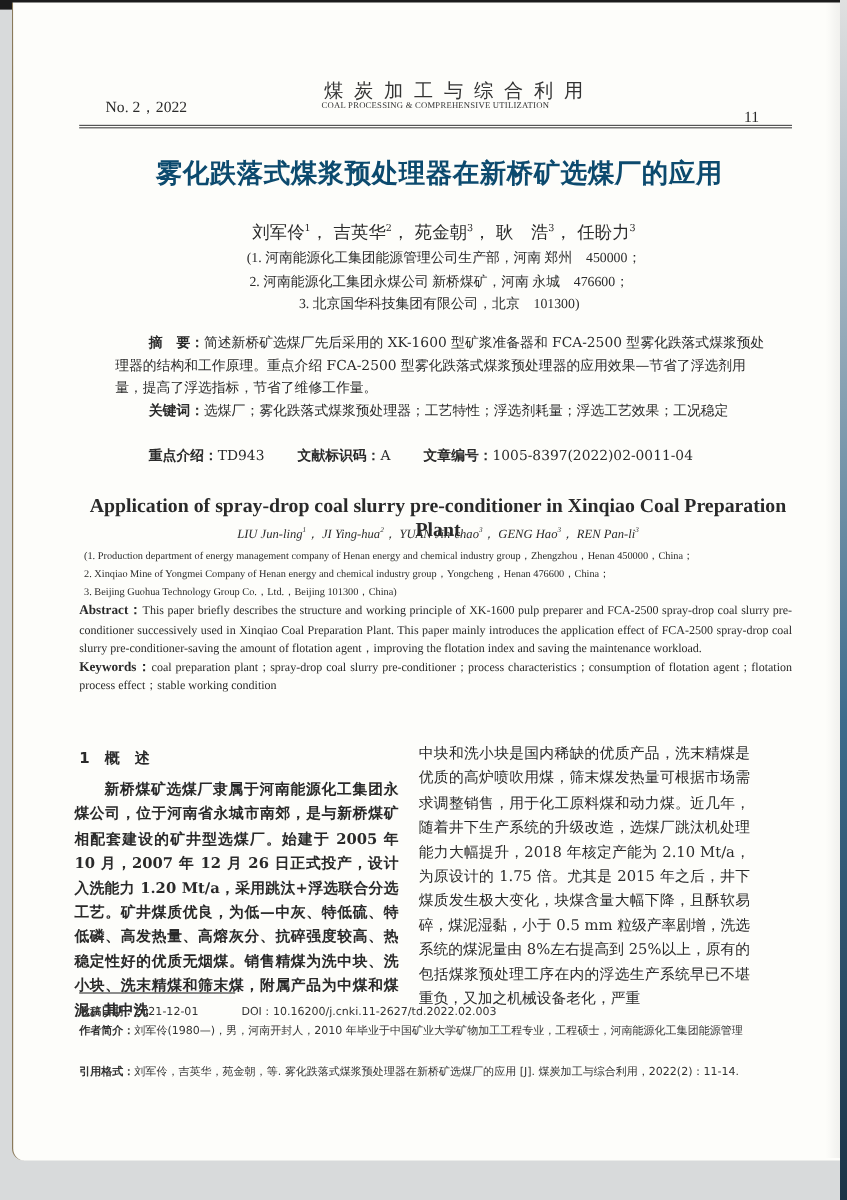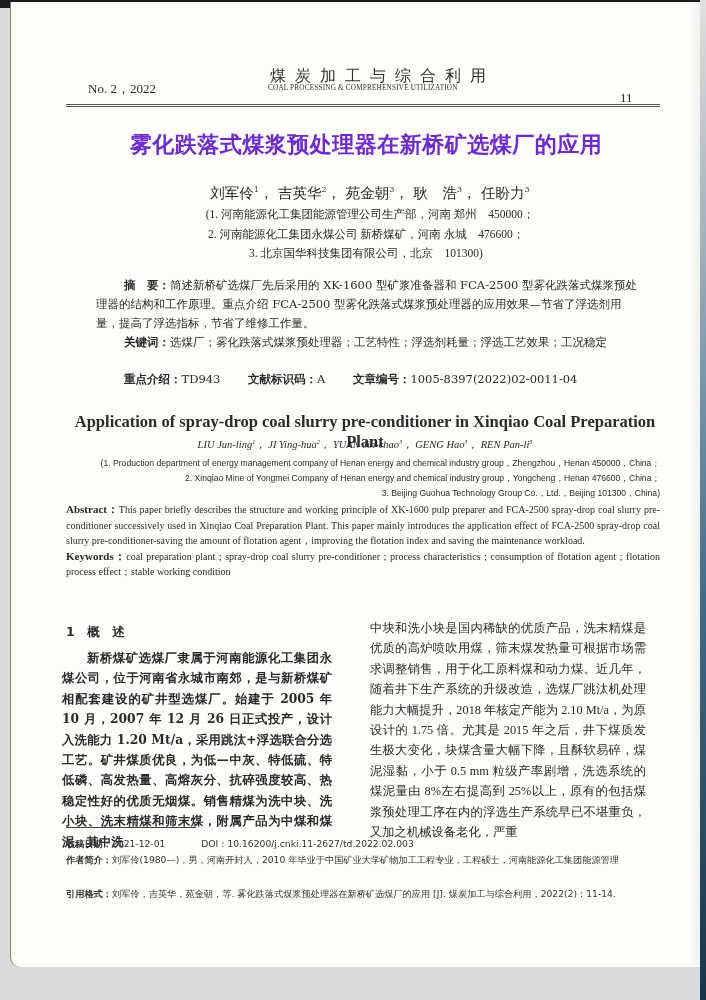"雾化跌落式煤浆预处理器在新桥矿选煤厂的应用" .title { color: #6d28d9 -> #0c4a6e }
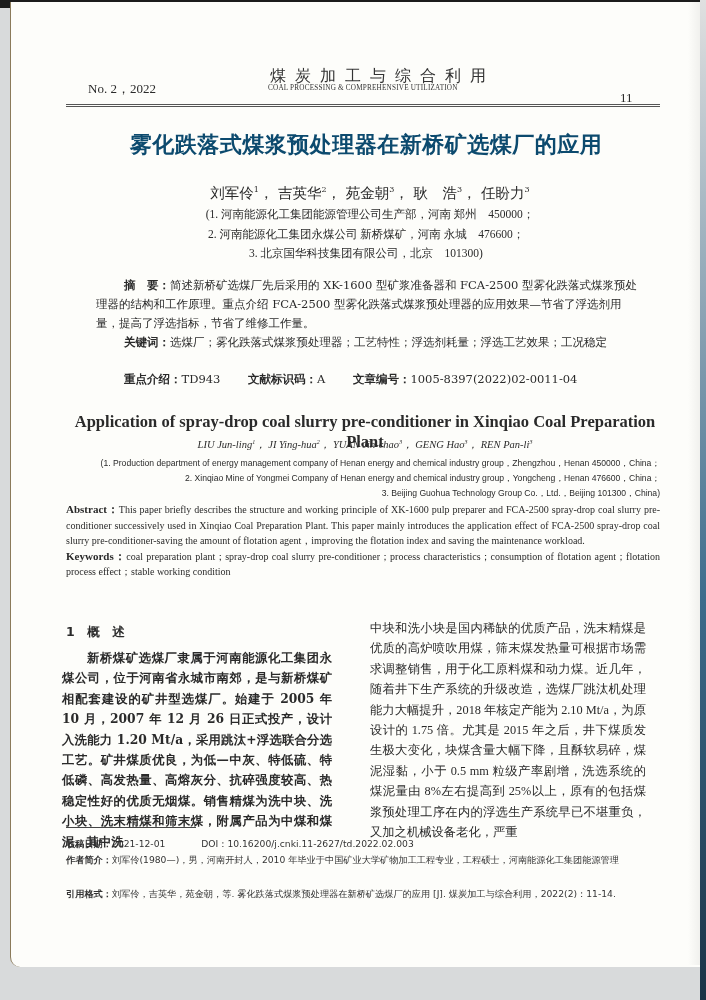"(1. Production department of energy" .en-aff { font-family: Liberation Sans, sans-serif -> Liberation Serif, serif; text-align: right -> left }
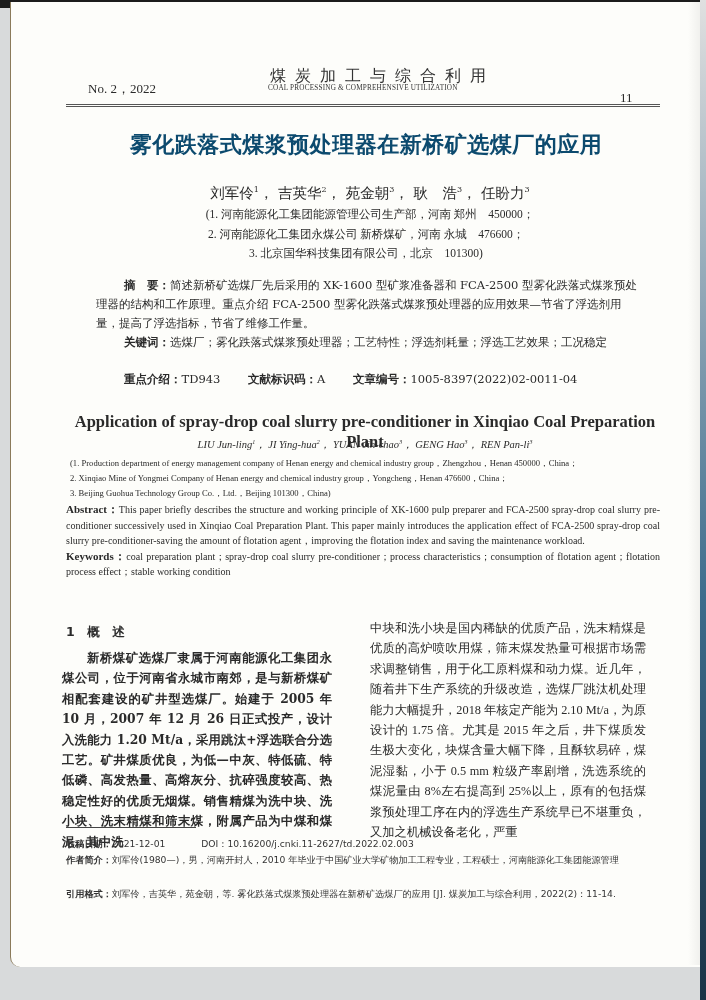"中块和洗小块是国内稀缺的优质产品，洗末精煤是优质的高炉喷吹用煤，筛末煤发热量可根" .col-right { font-family: Liberation Serif, serif -> none; left: 370px -> 349px }
